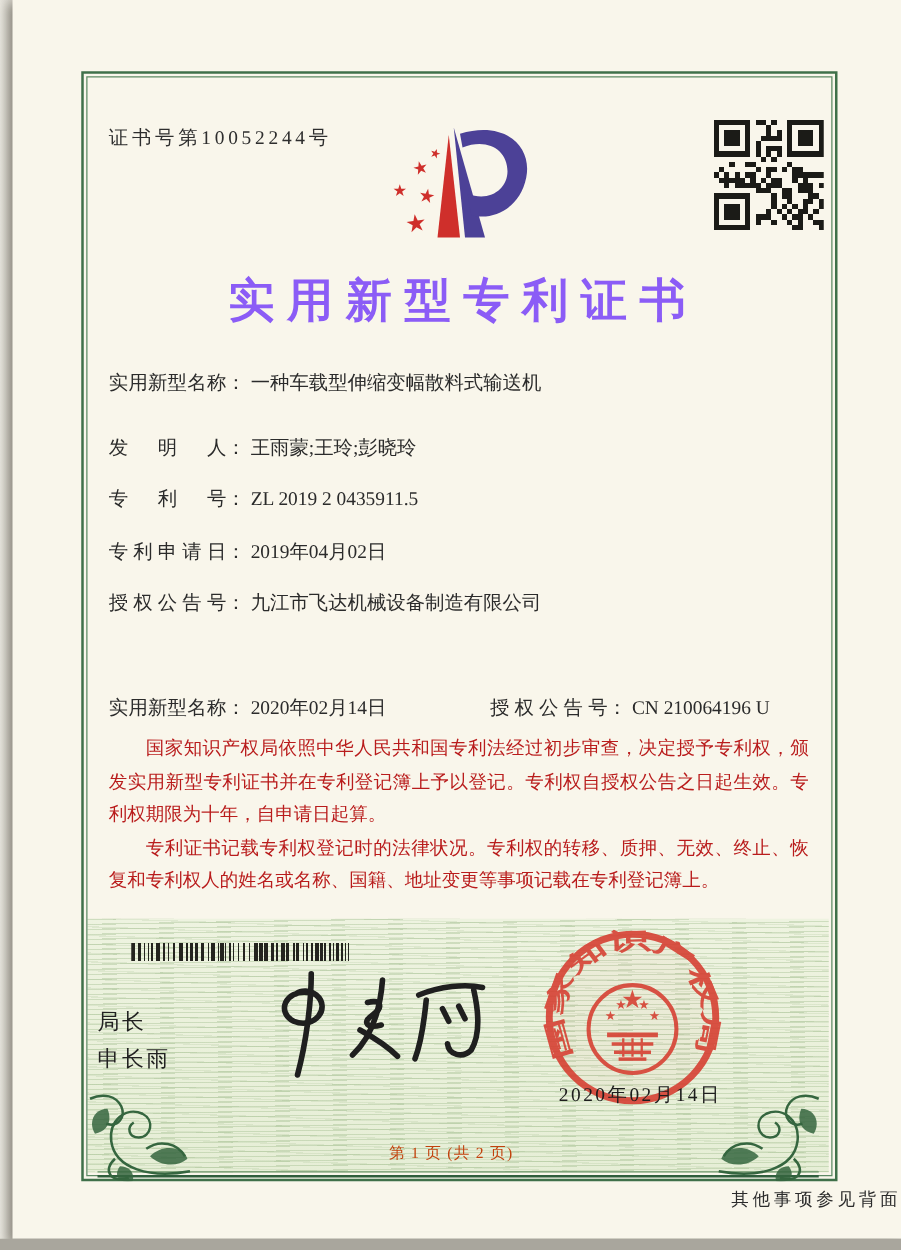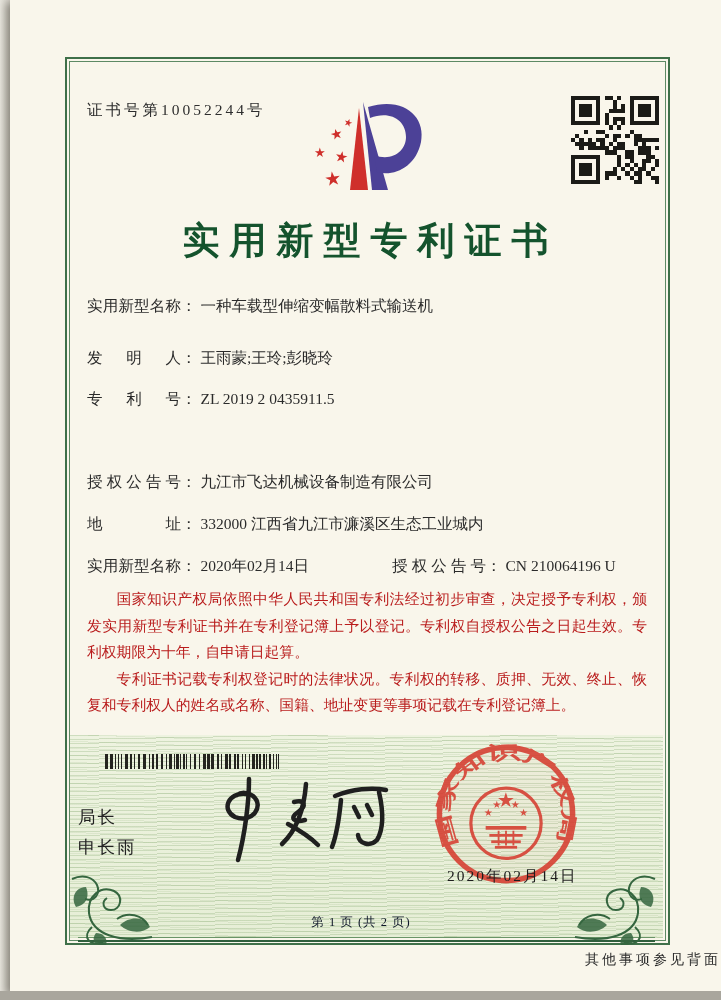"实用新型专利证书" .title { color: #14532d -> #8b5cf6 }
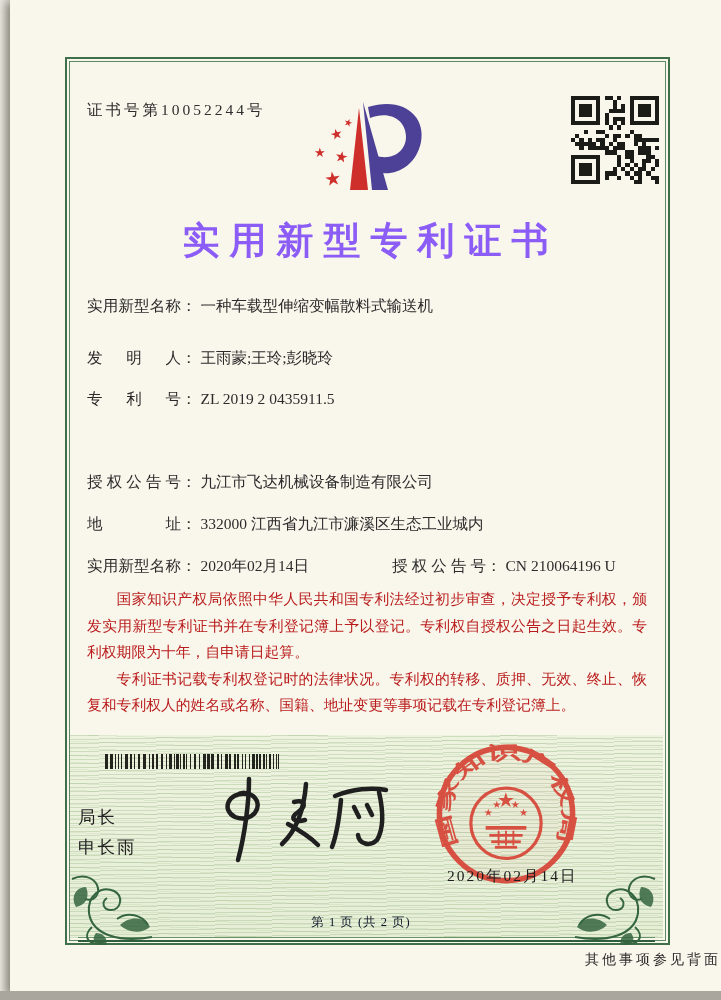"专利申请日： 2019年04月02日" div.row { html: none -> <div> <span>专利申请日</span><span>：</span><span>2019年04月02日</span> </div> }
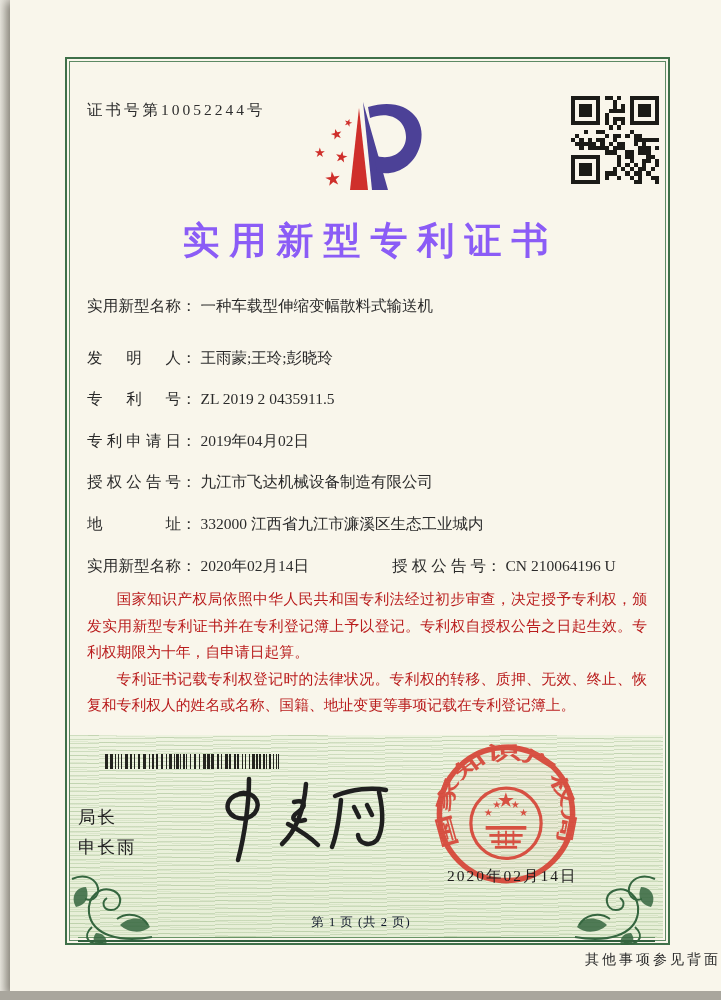"地址： 332000 江西省九江市濂溪区生态工业城内" div.row { html: <div> <span>地址</span><span>：</span><span>332000 江西省九江市濂溪区生态工业城内</span> </div> -> none }
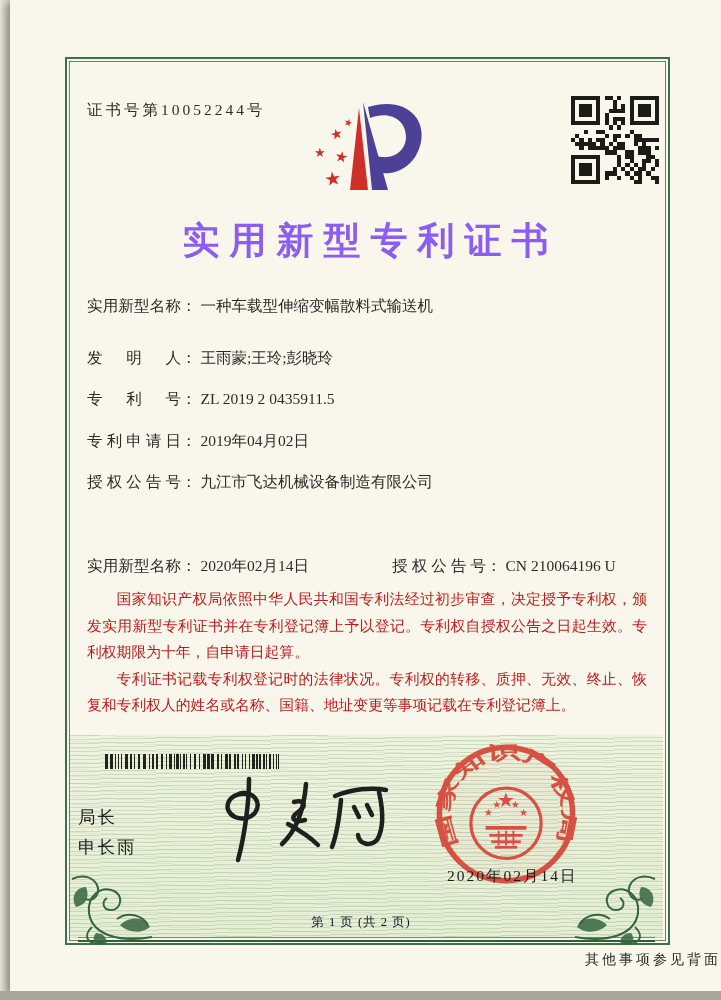"第 1 页 (共 2" .page-num { color: #0f172a -> #c2410c }
